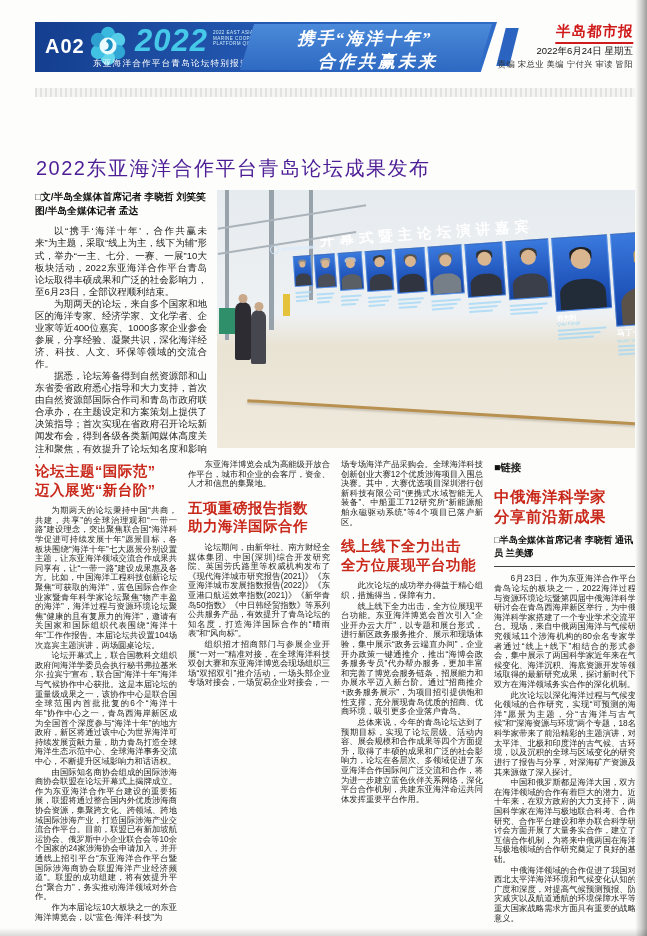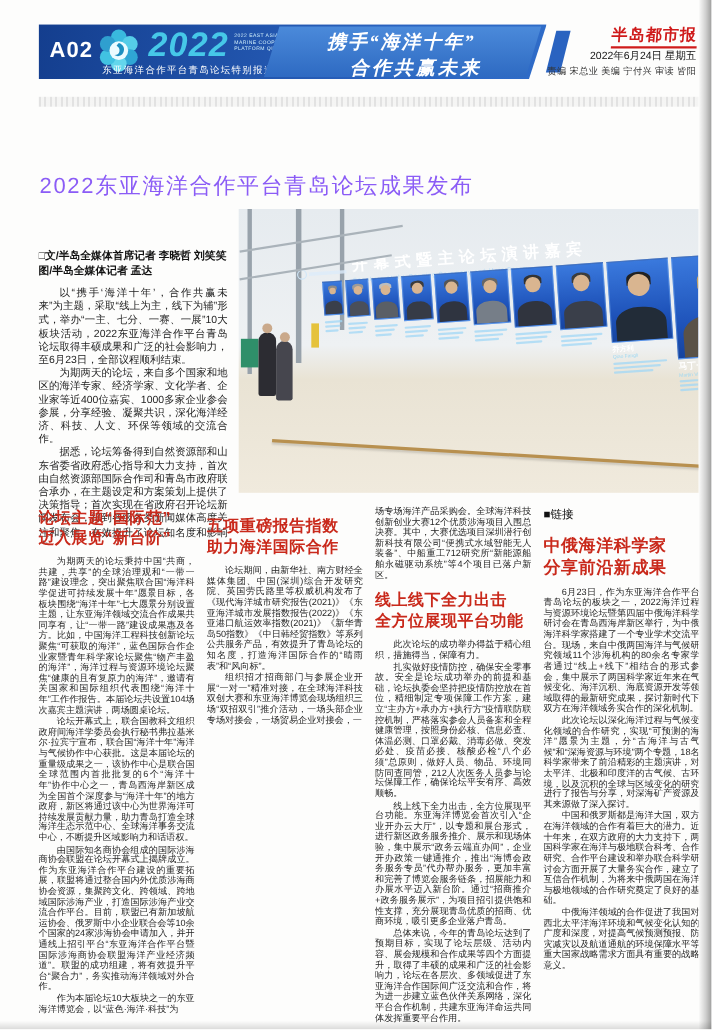"2022东亚海洋合作平台青岛论坛成果发布" .h2 { color: #8b5cf6 -> #4c1d95 }
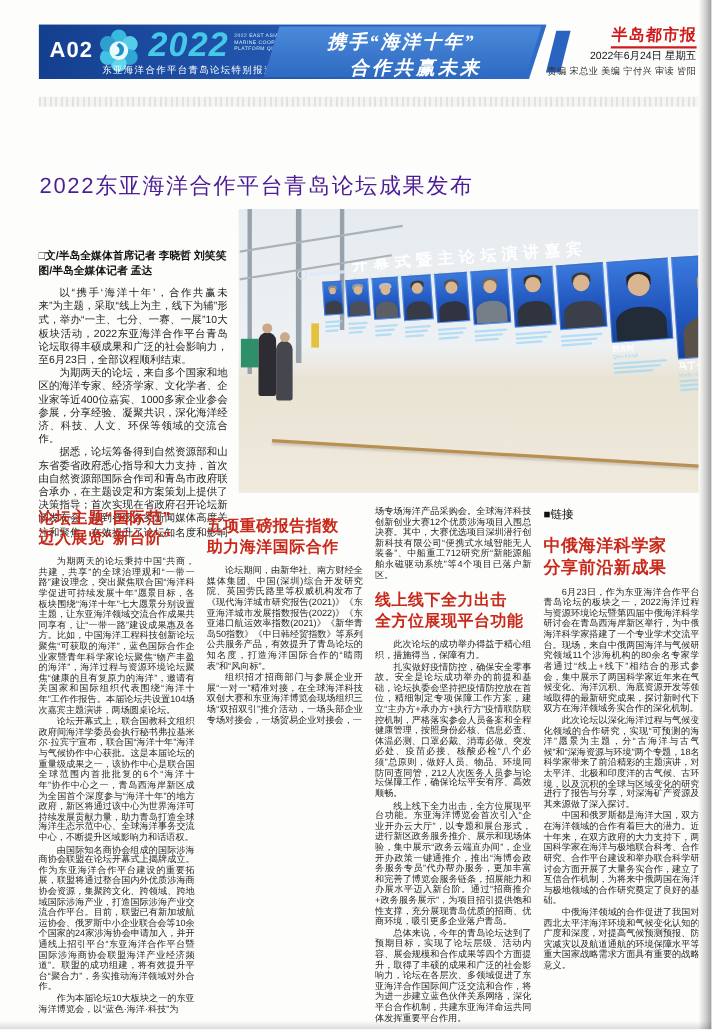"□文/半岛全媒体首席记者 李晓哲 刘笑笑 图/半岛全媒体记者 孟达" #intro { margin-top: 36px -> none }
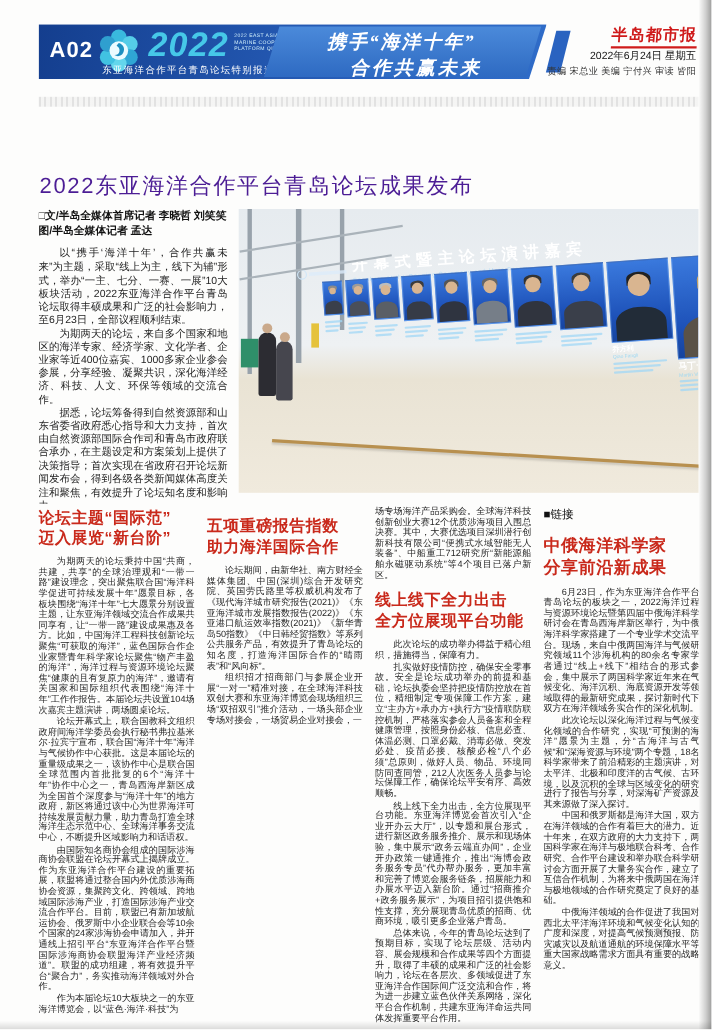"东亚海洋博览会成为高能级开放合作平台，城市和企业的会客厅，资金、人才和信息的集聚" p { html: none -> <p>东亚海洋博览会成为高能级开放合作平台，城市和企业的会客厅，资金、人才和信息的集聚地。</p> }
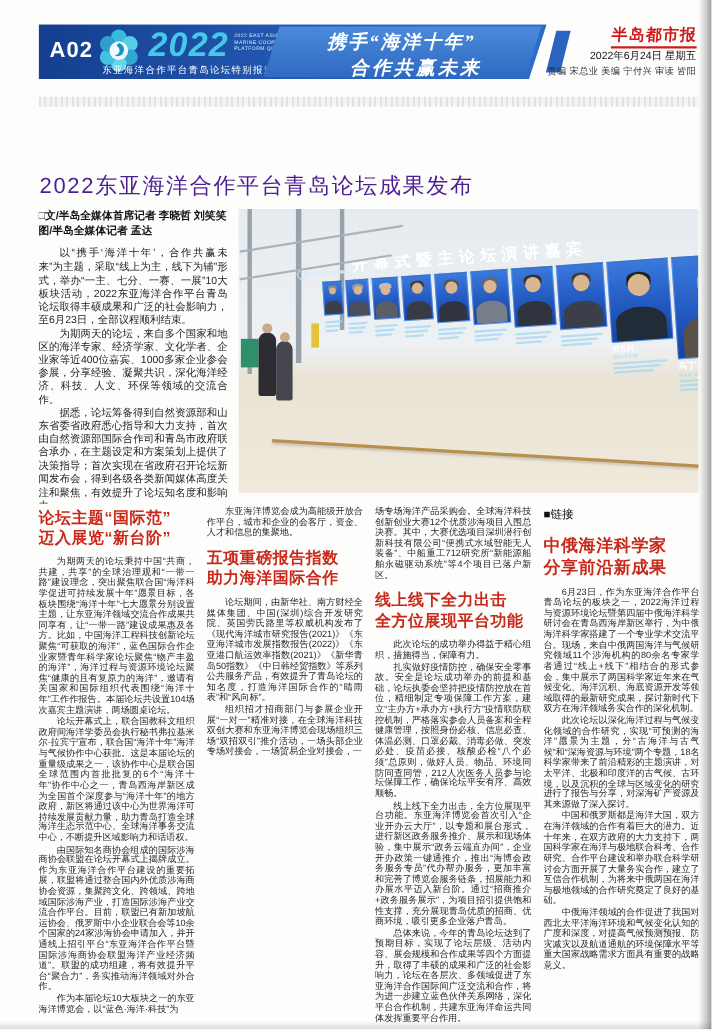"■链接" .linktag { font-weight: 400 -> 700 }
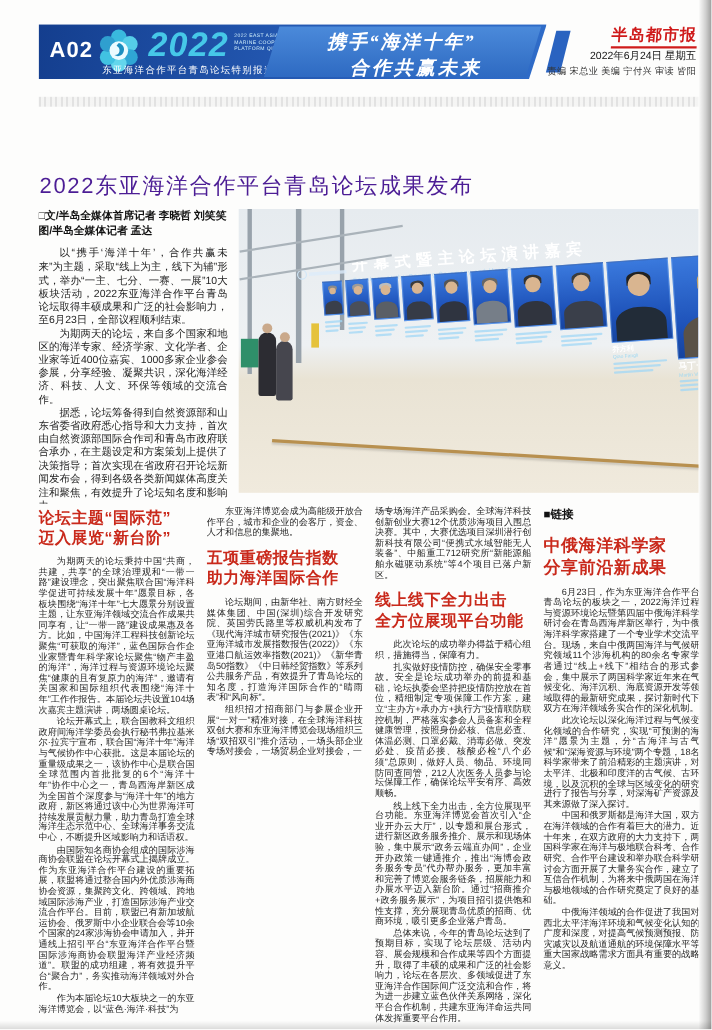"□半岛全媒体首席记者 李晓哲 通讯员 兰美娜" div.link-byline { html: none -> <div>□半岛全媒体首席记者 李晓哲 通讯员 兰美娜</div> }
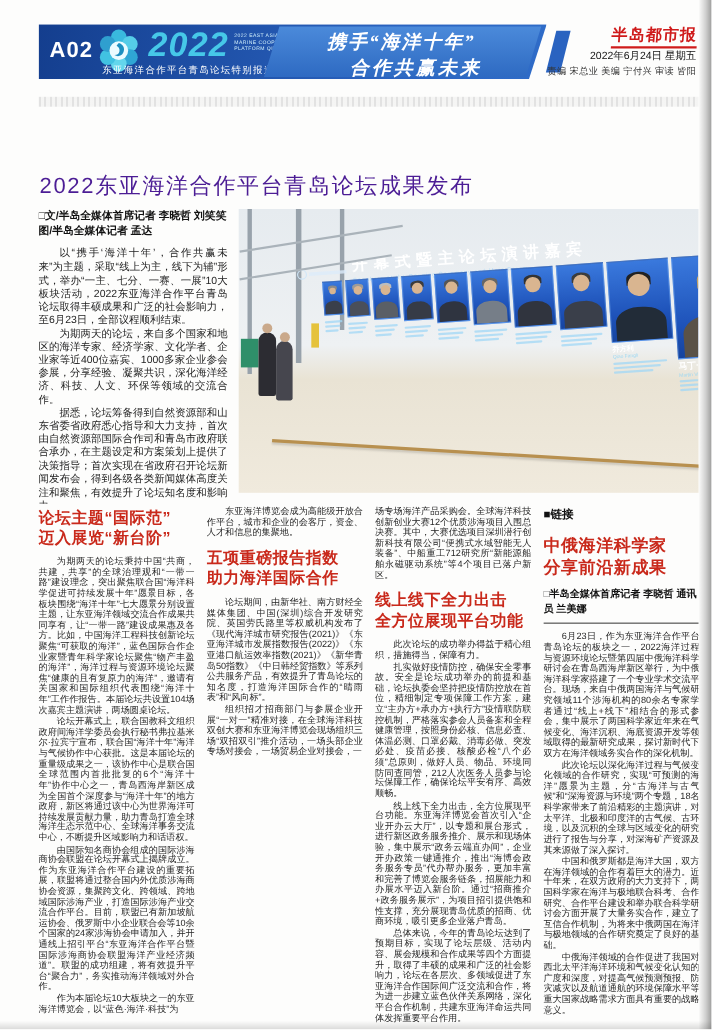"扎实做好疫情防控，确保安全零事故。安全是论坛成功举办的前提和基础，论坛执委会坚持" p { html: <p>扎实做好疫情防控，确保安全零事故。安全是论坛成功举办的前提和基础，论坛执委会坚持把疫情防控放在首位，精细制定专项保障工作方案，建立“主办方+承办方+执行方”疫情联防联控机制，严格落实参会人员备案和全程健康管理，按照身份必核、信息必查、体温必测、口罩必戴、消毒必做、突发必处、疫苗必接、核酸必检“八个必须”总原则，做好人员、物品、环境同防同查同管，212人次医务人员参与论坛保障工作，确保论坛平安有序、高效顺畅。</p> -> none }
